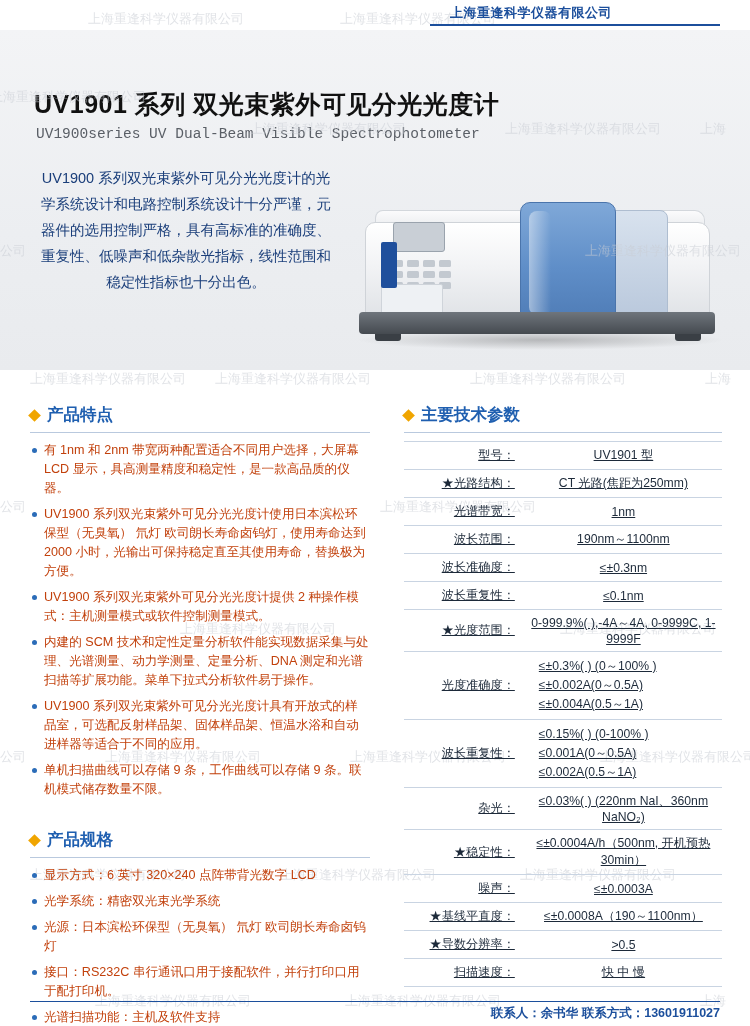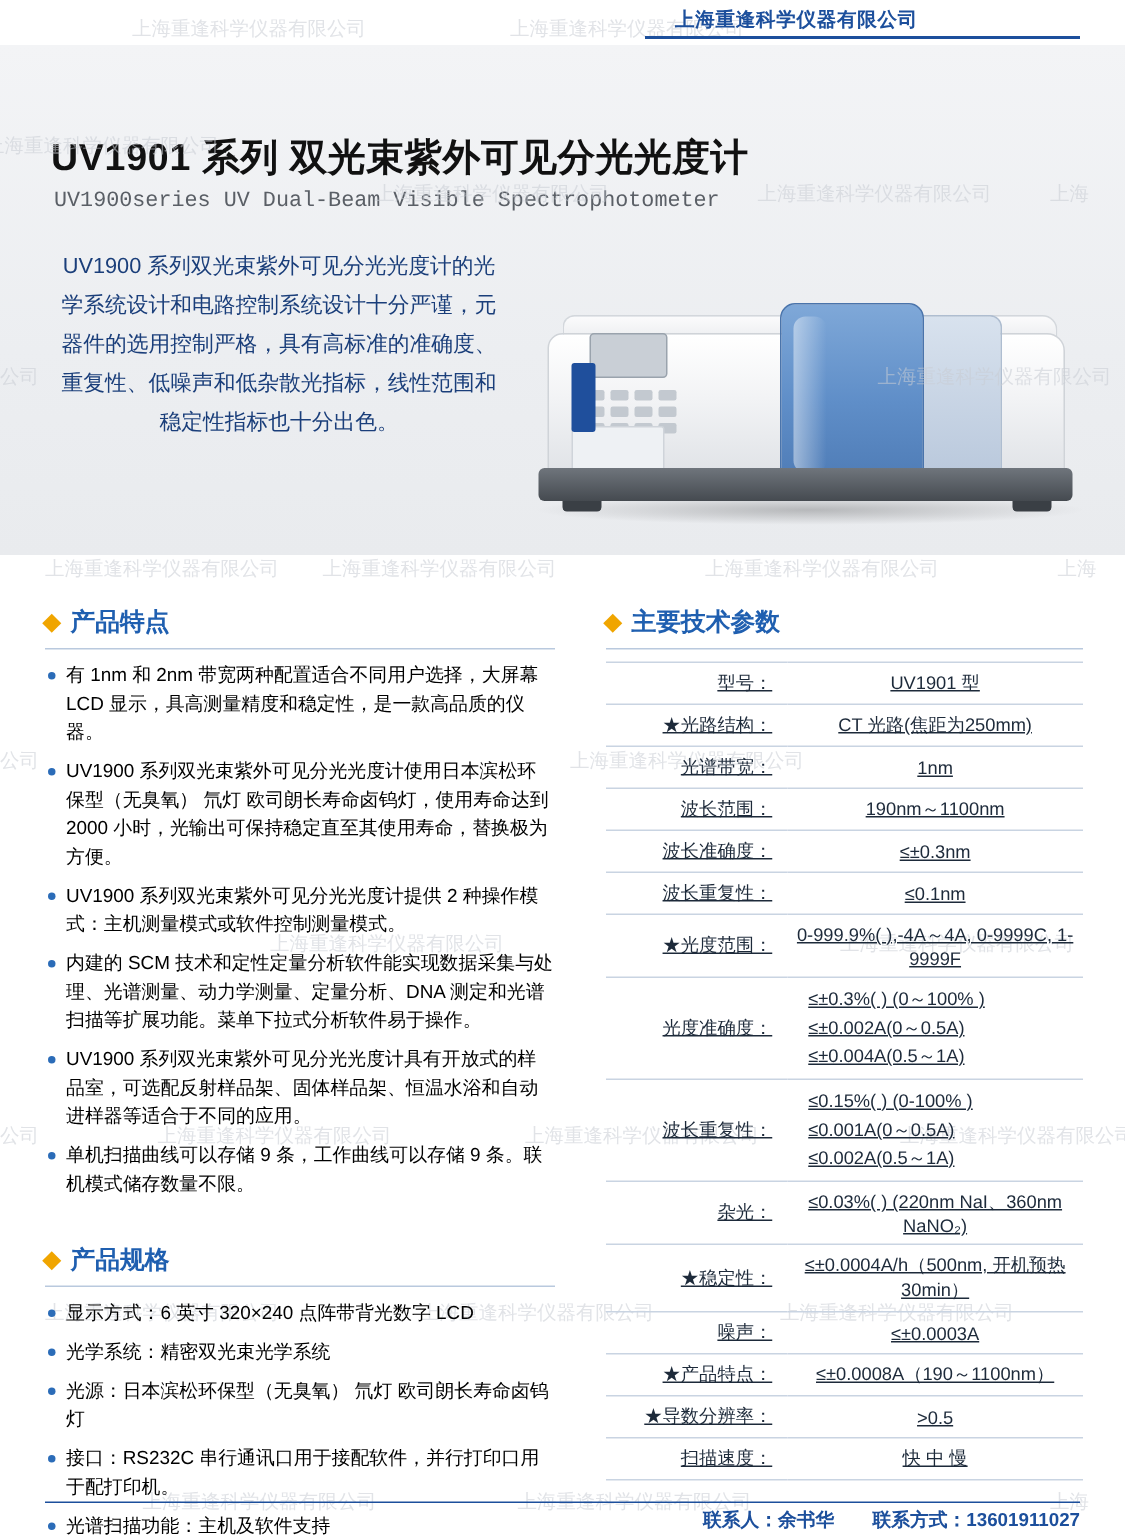"有 1nm 和 2nm 带宽两种配置适合不同用户选择，大屏幕" ul.bullets > li { color: #000000 -> #c2410c }
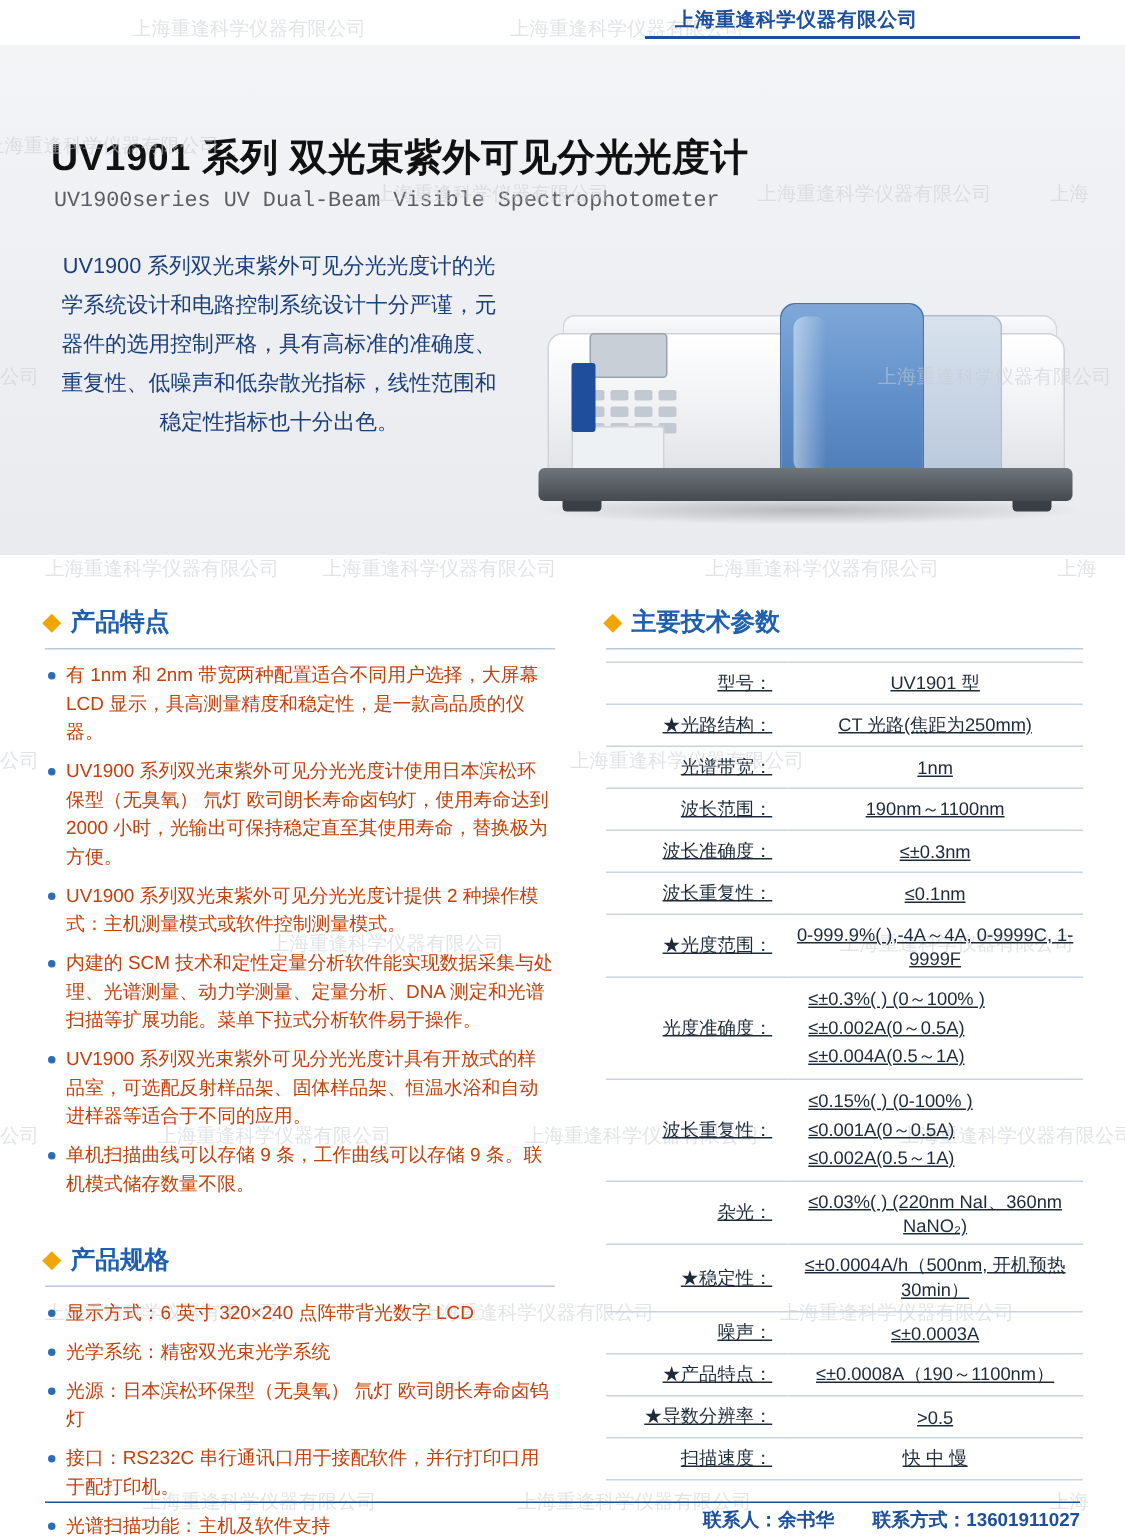"★产品特点：" td { text: 产品特点 -> 基线平直度 }
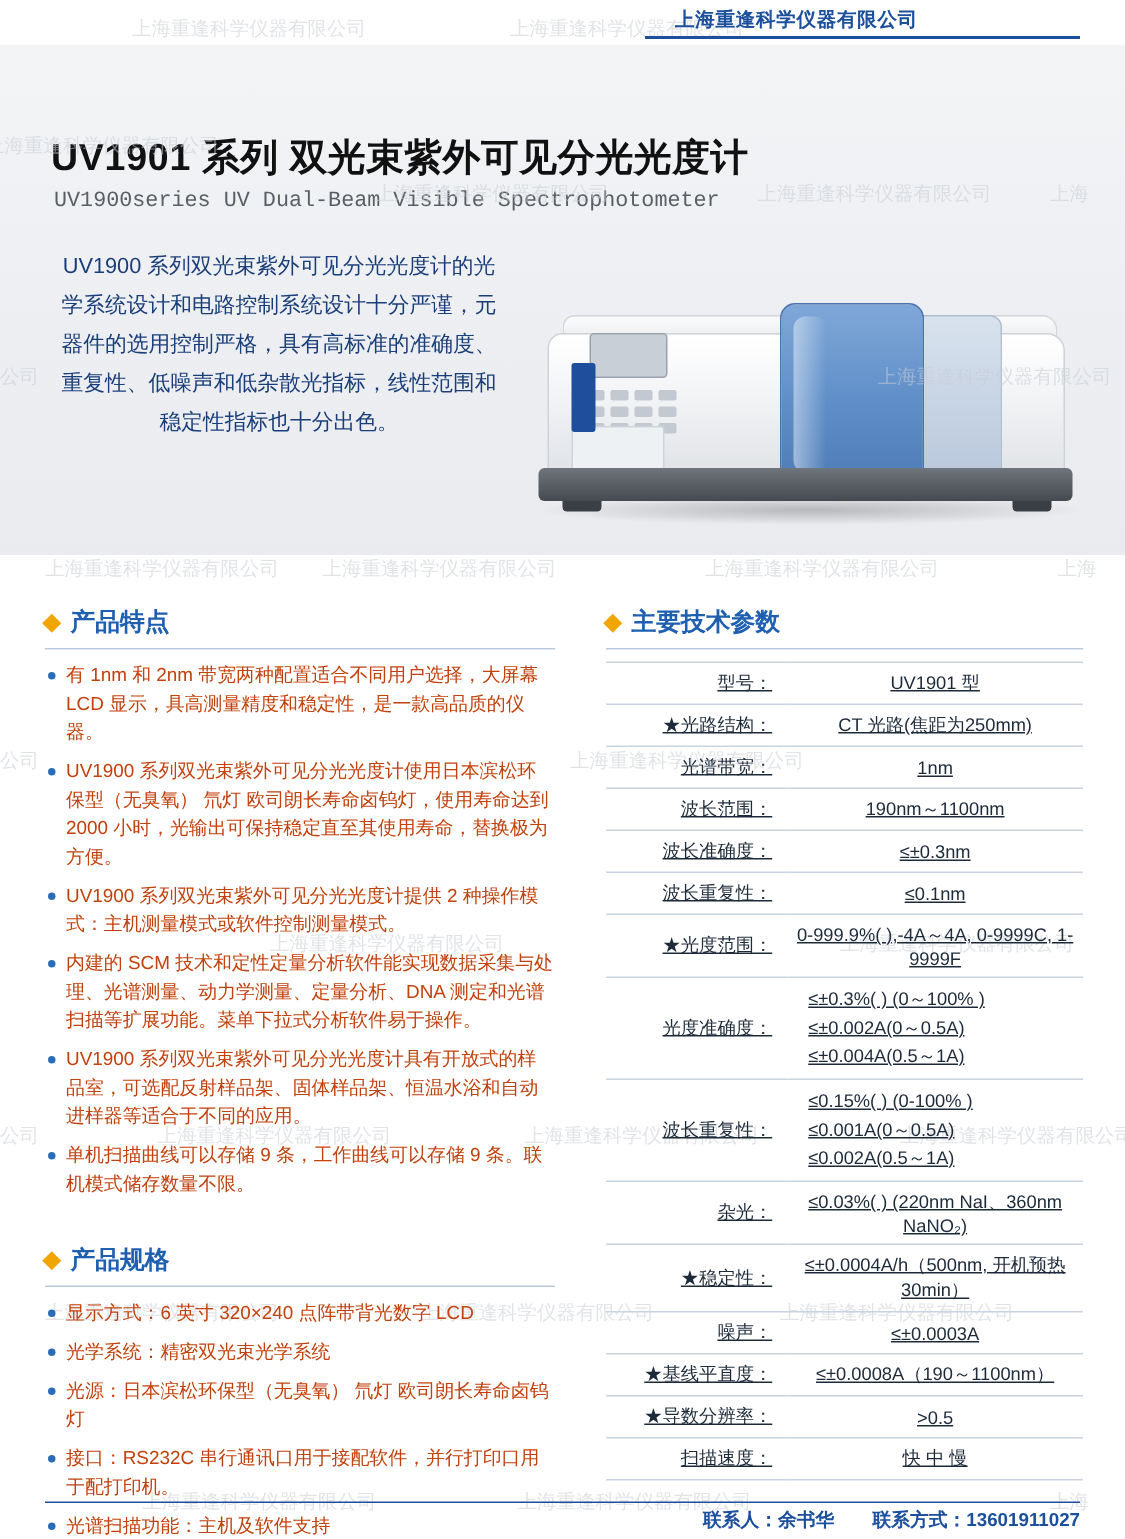"联系人：余书华" .footer-contact span { margin-left: 22px -> none }
